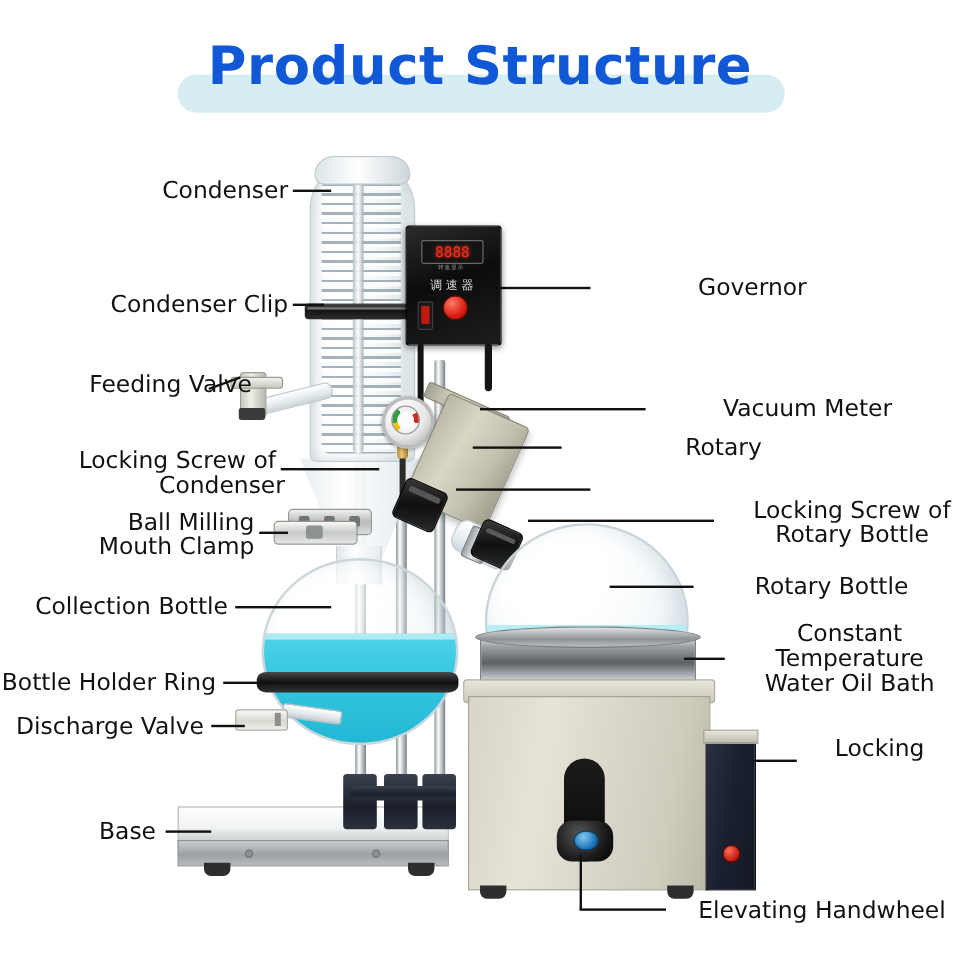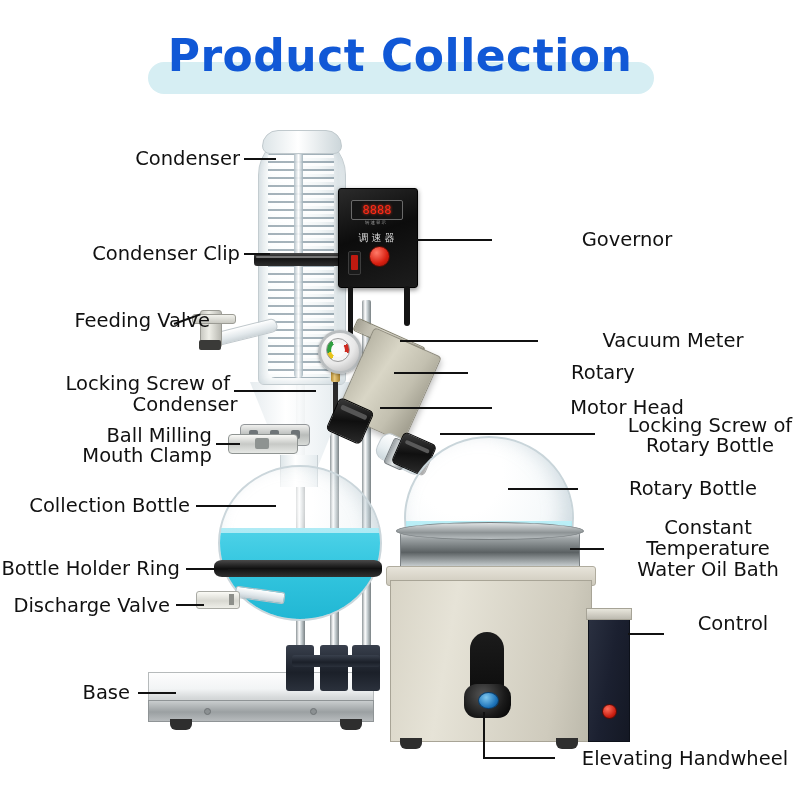"Product Collection" div.title-text { text: Collection -> Structure }
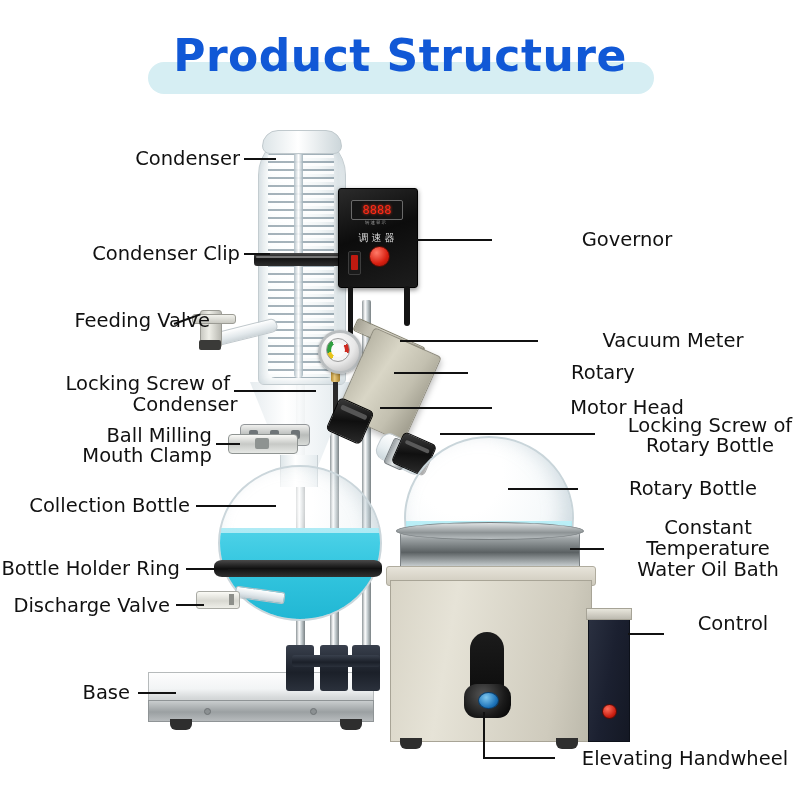"Motor Head" div.lbl { html: <div>Motor Head</div> -> none }
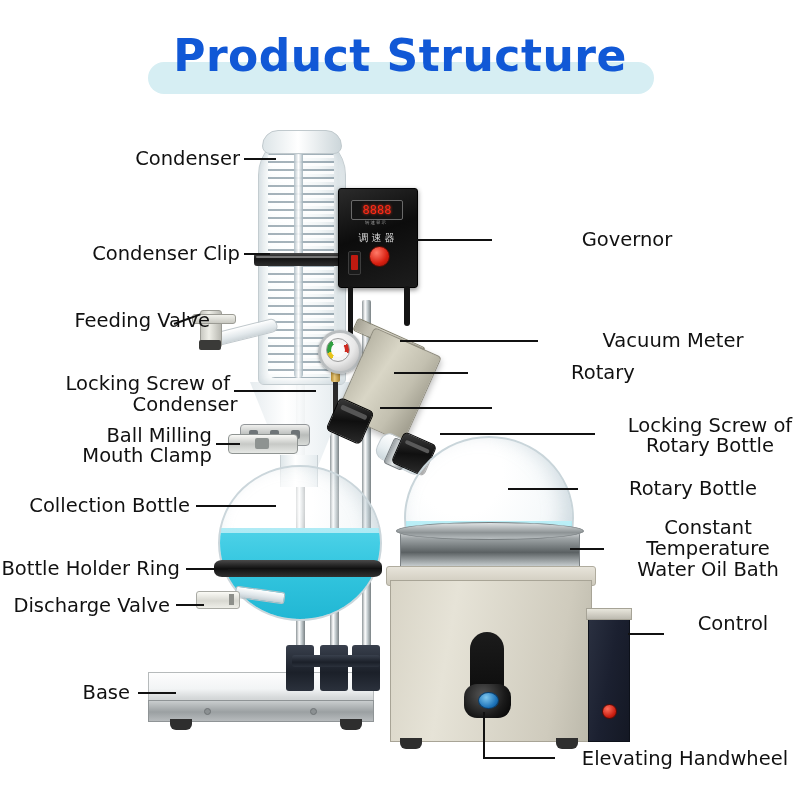"Control" div.lbl { text: Control -> Locking }
